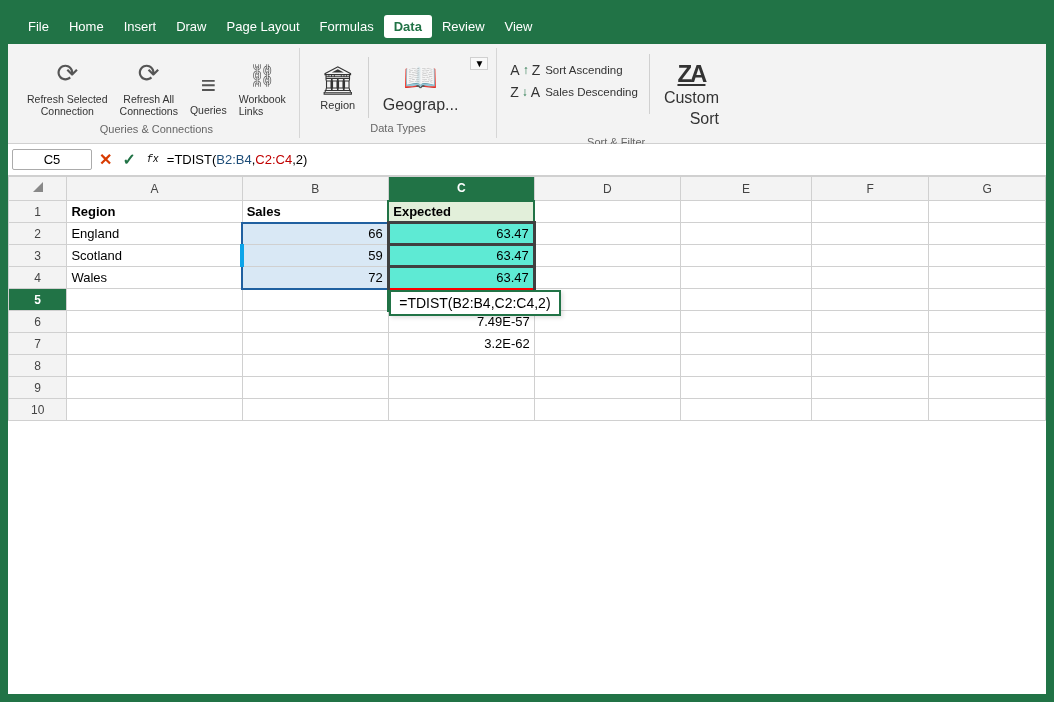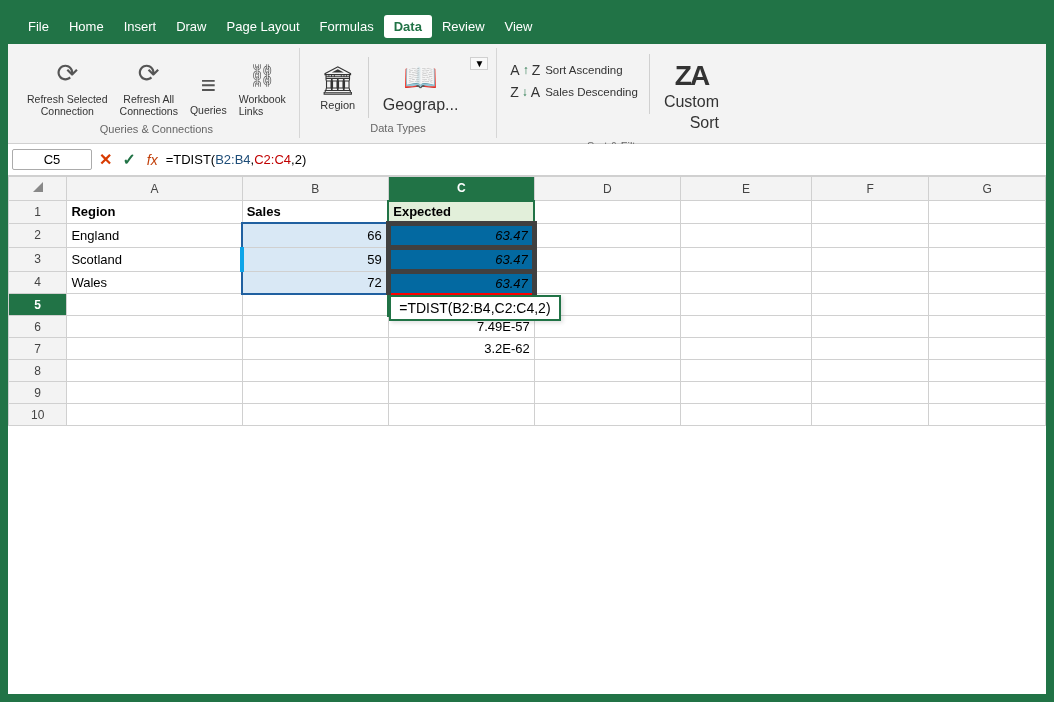"ZA" span.icon { font-size: 28px -> 24px; text-decoration: none -> underline }
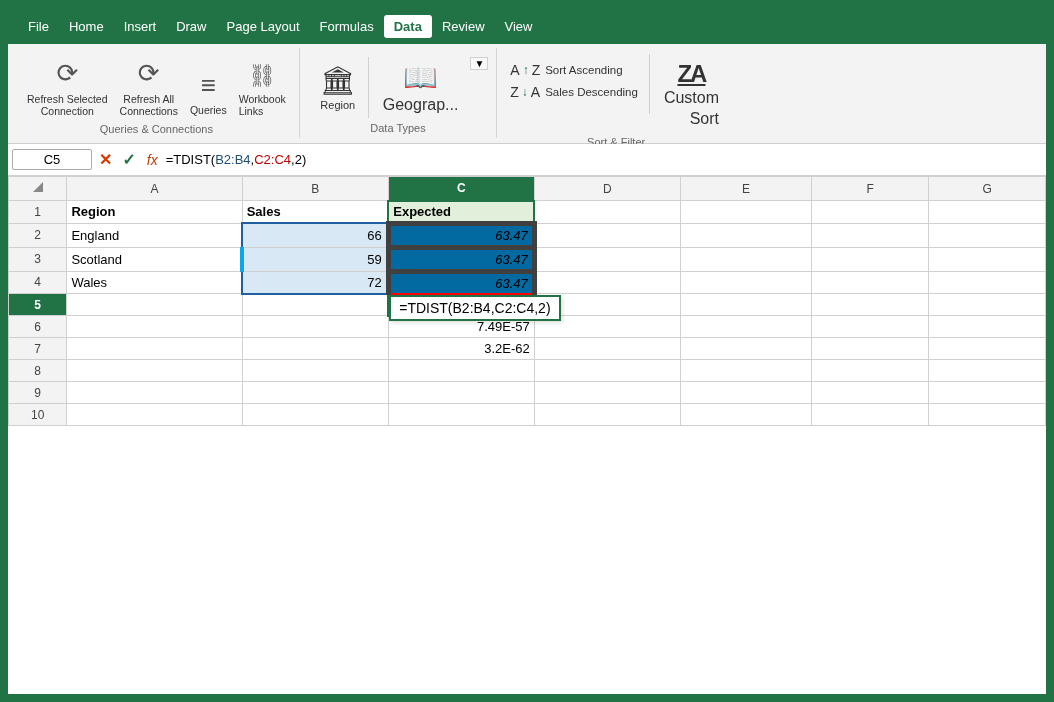"fx" .formula-fx { color: #c2410c -> #000000; font-family: none -> Liberation Mono, monospace; font-size: 14px -> 10px }
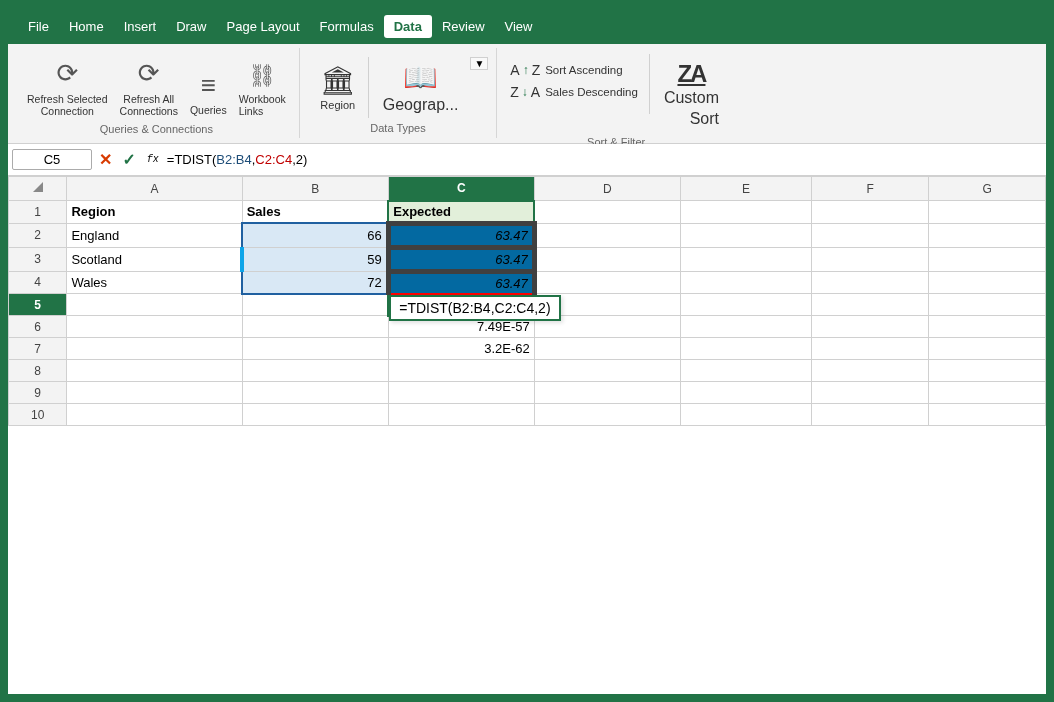"63.47" .cell.sel-pink { background: #0369a1 -> #5eead4; border: 5px solid #404040 -> 3px solid #404040; font-style: italic -> none }
